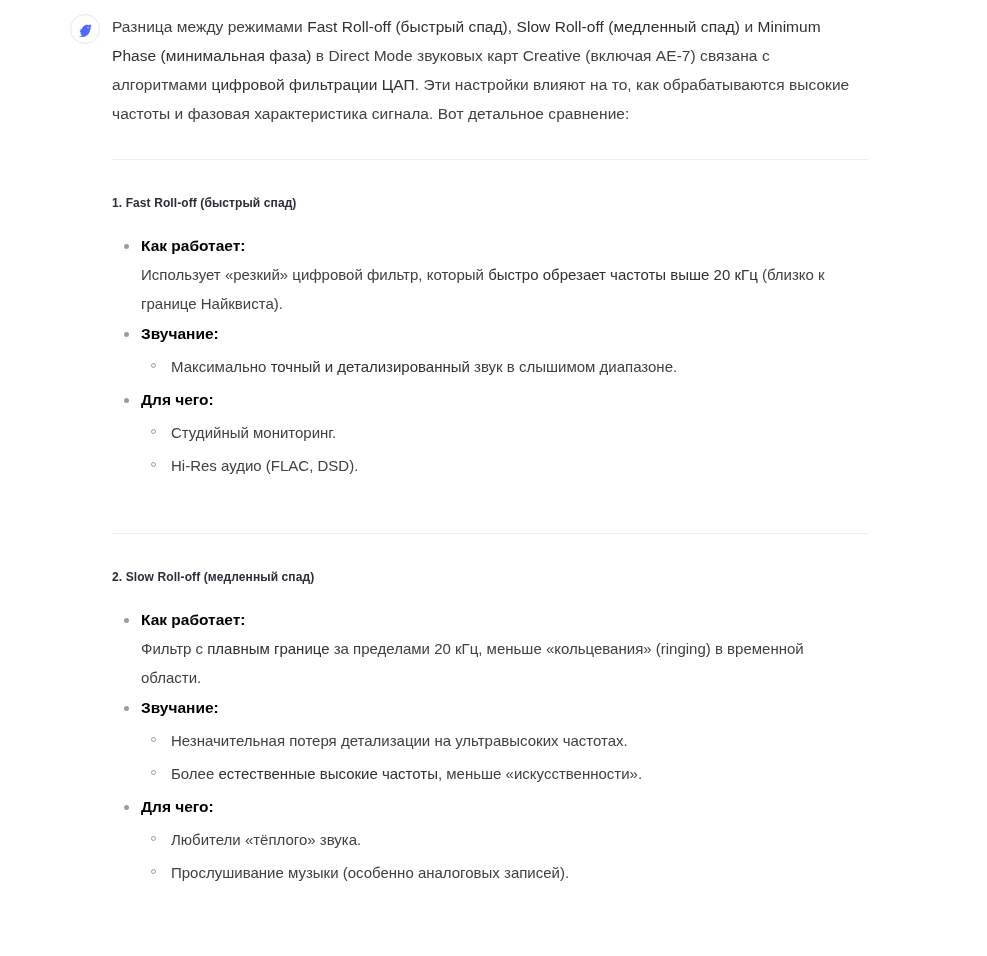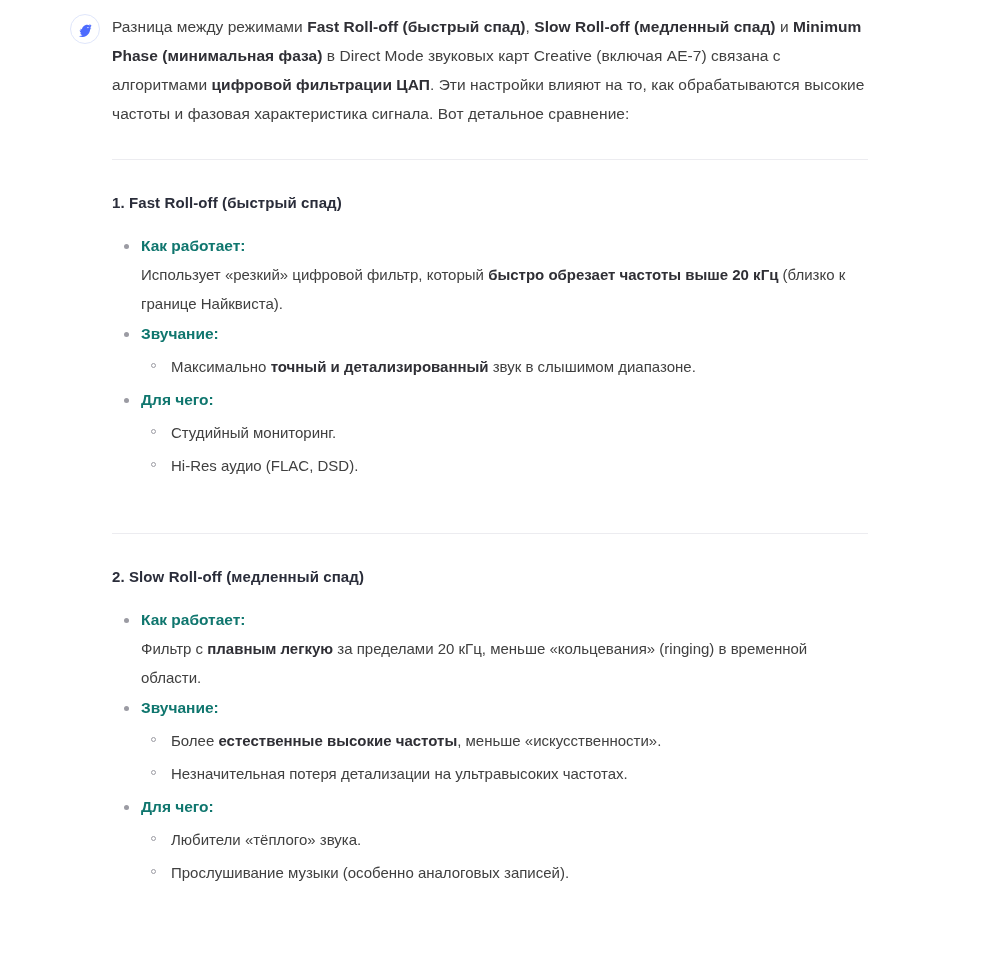"Fast Roll-off (быстрый спад)" b, strong { font-weight: 700 -> 400 }
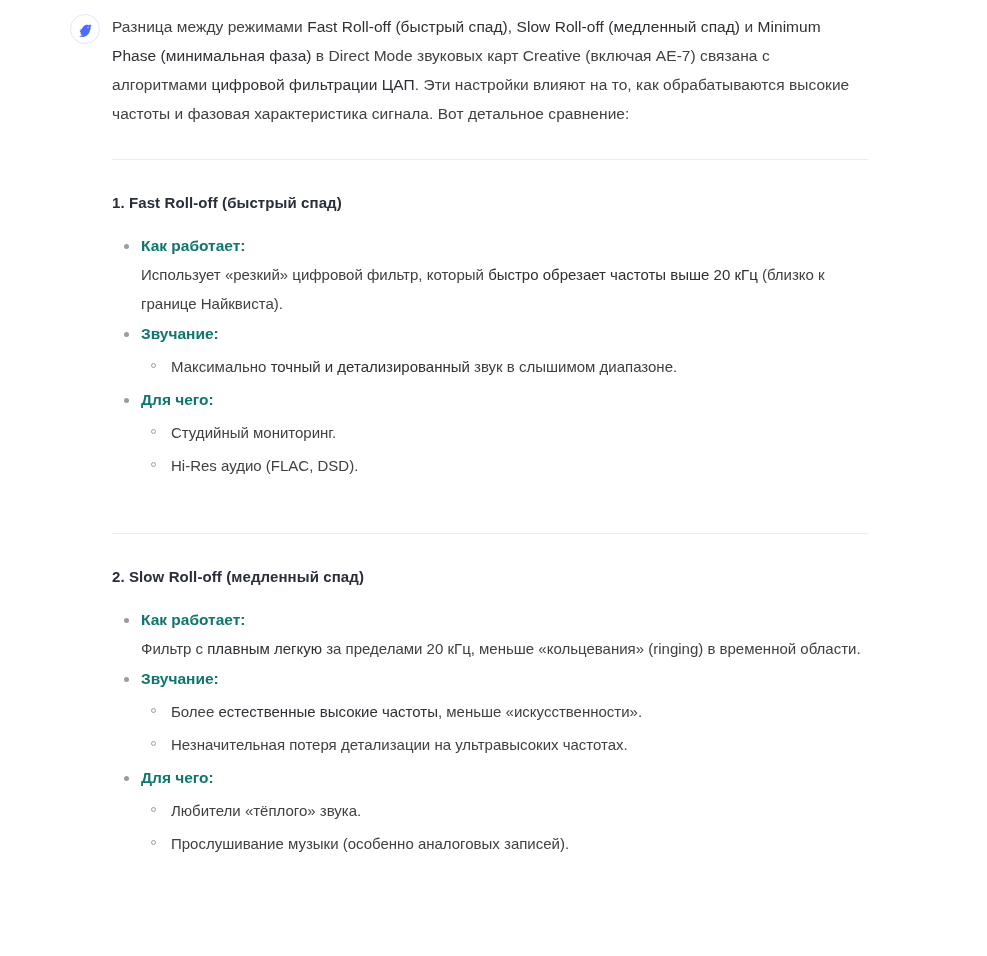"1. Fast Roll-off (быстрый спад)" h3.section-title { font-size: 15px -> 12px }
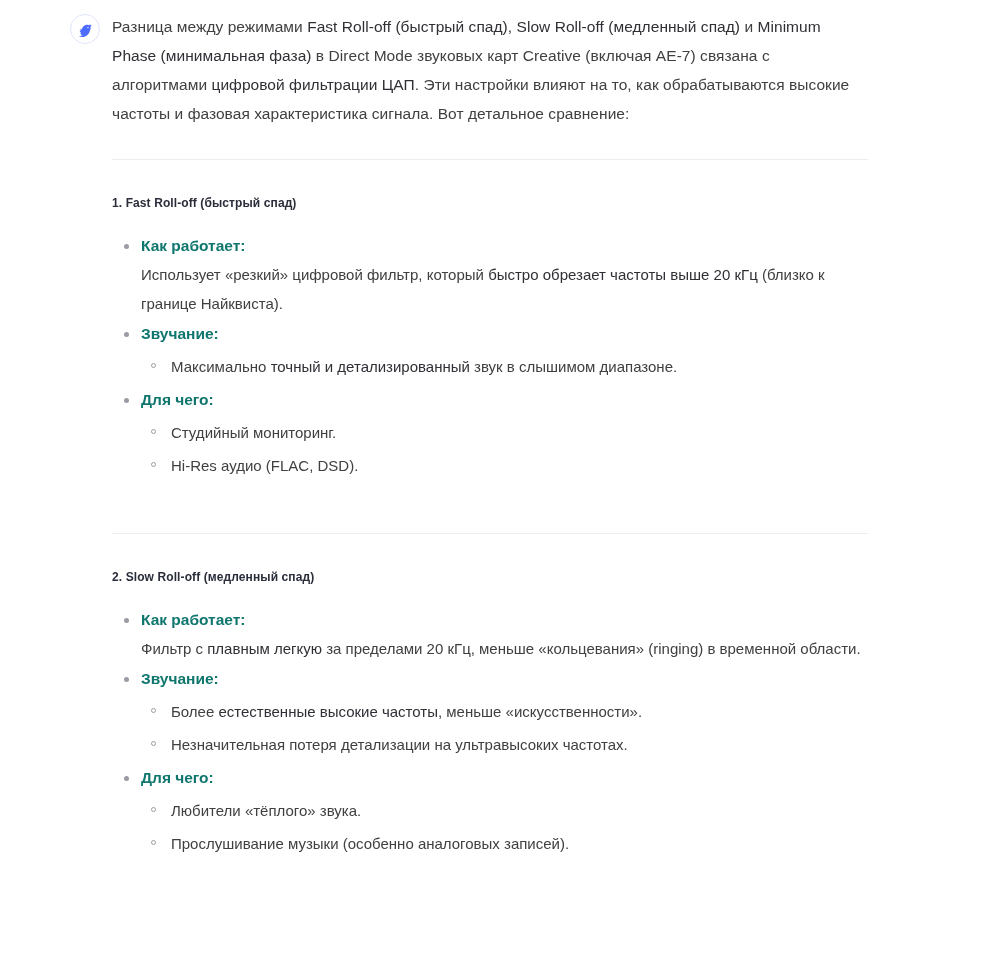"Как работает:" .li-head { color: #0f766e -> #000000 }
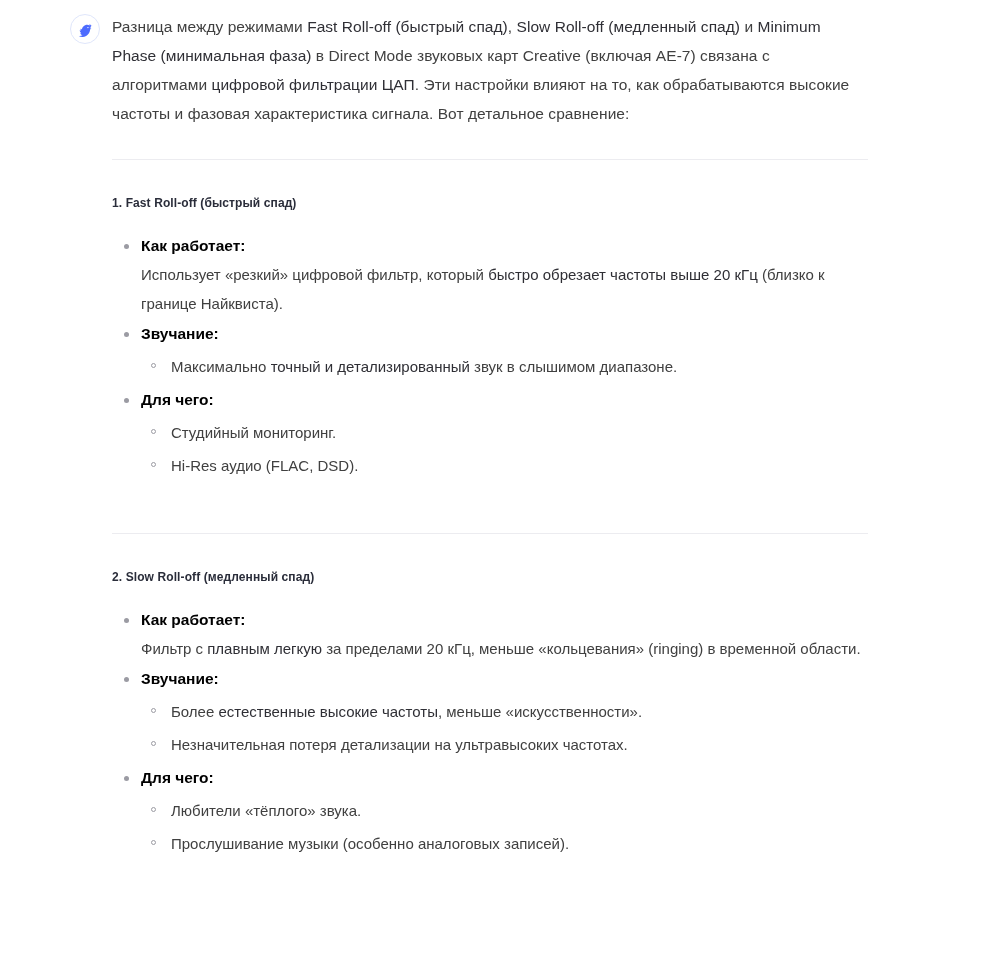"плавным легкую" b { text: легкую -> границе }
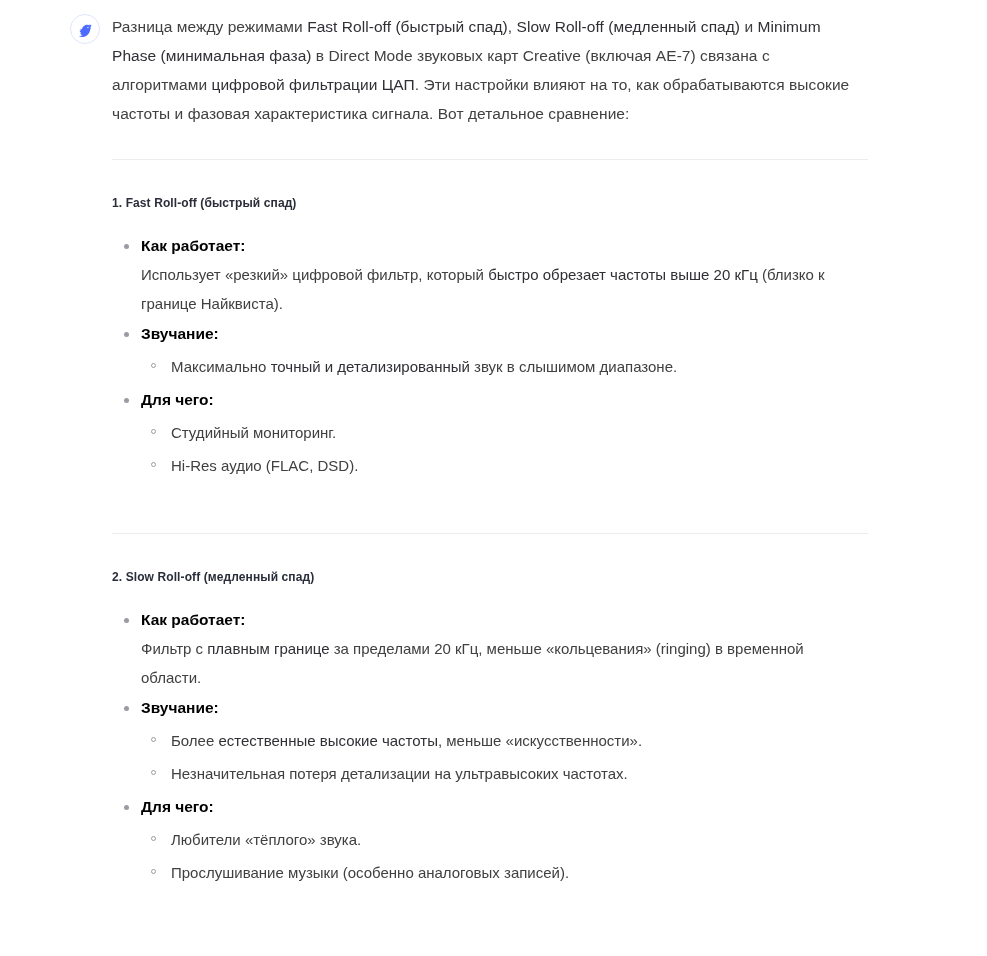"Более естественные высокие частоты," li { order: before "Незначительная потеря детализации на" -> after "Незначительная потеря детализации на" }
